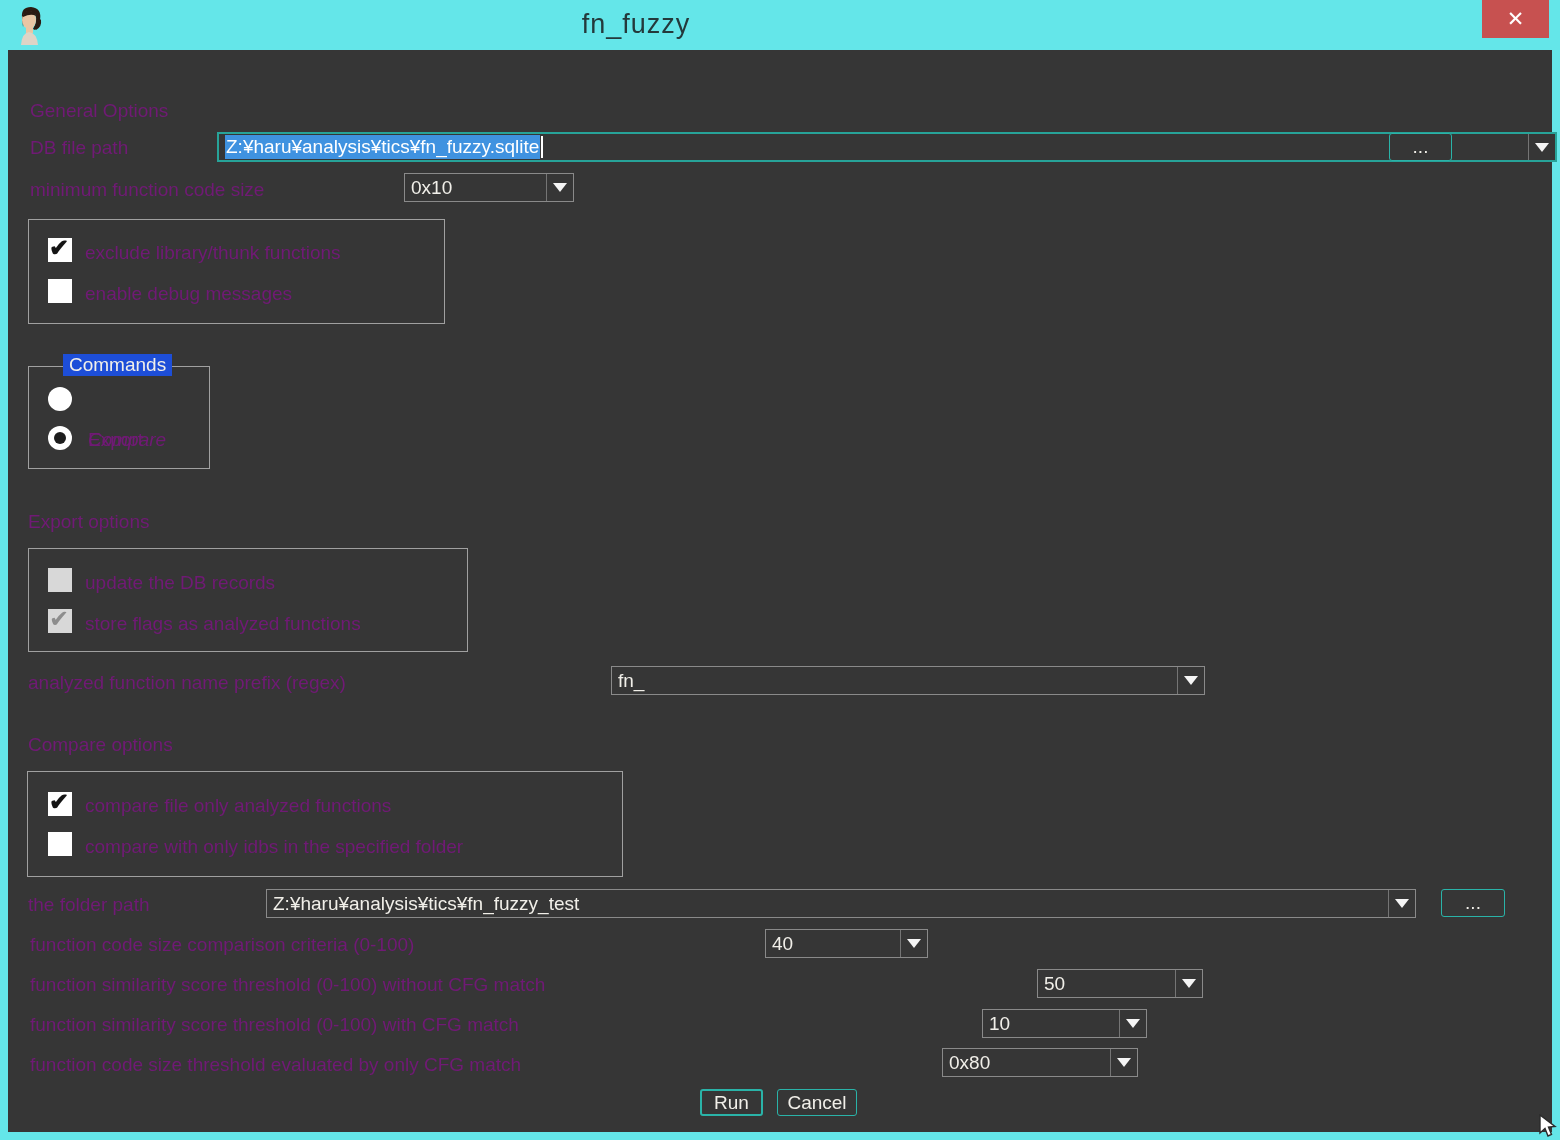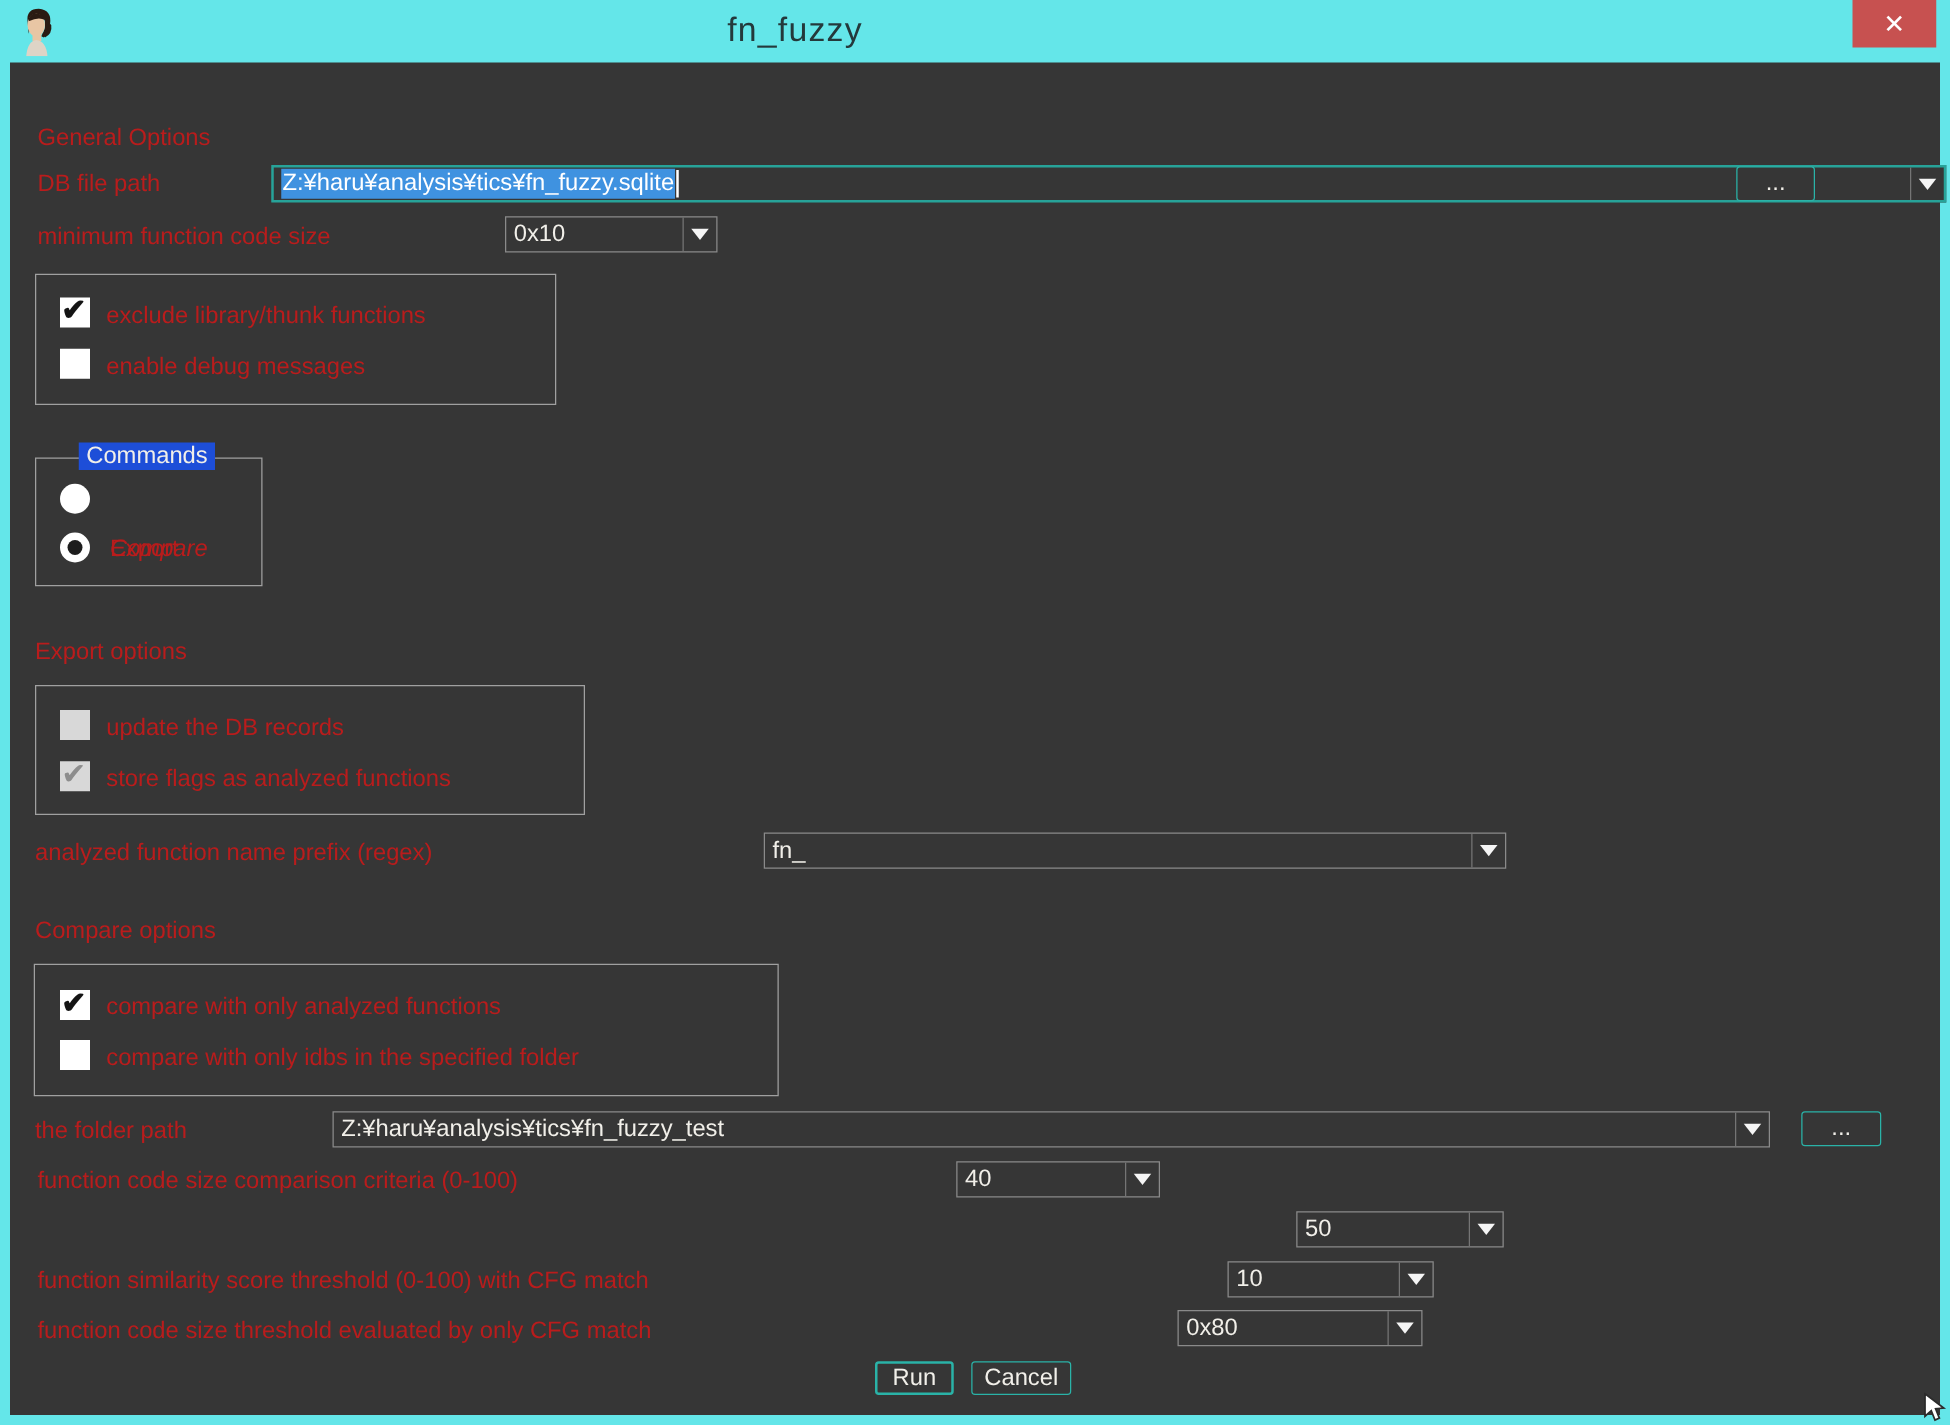"General Options" .lbl { color: #b91c1c -> #701a75 }
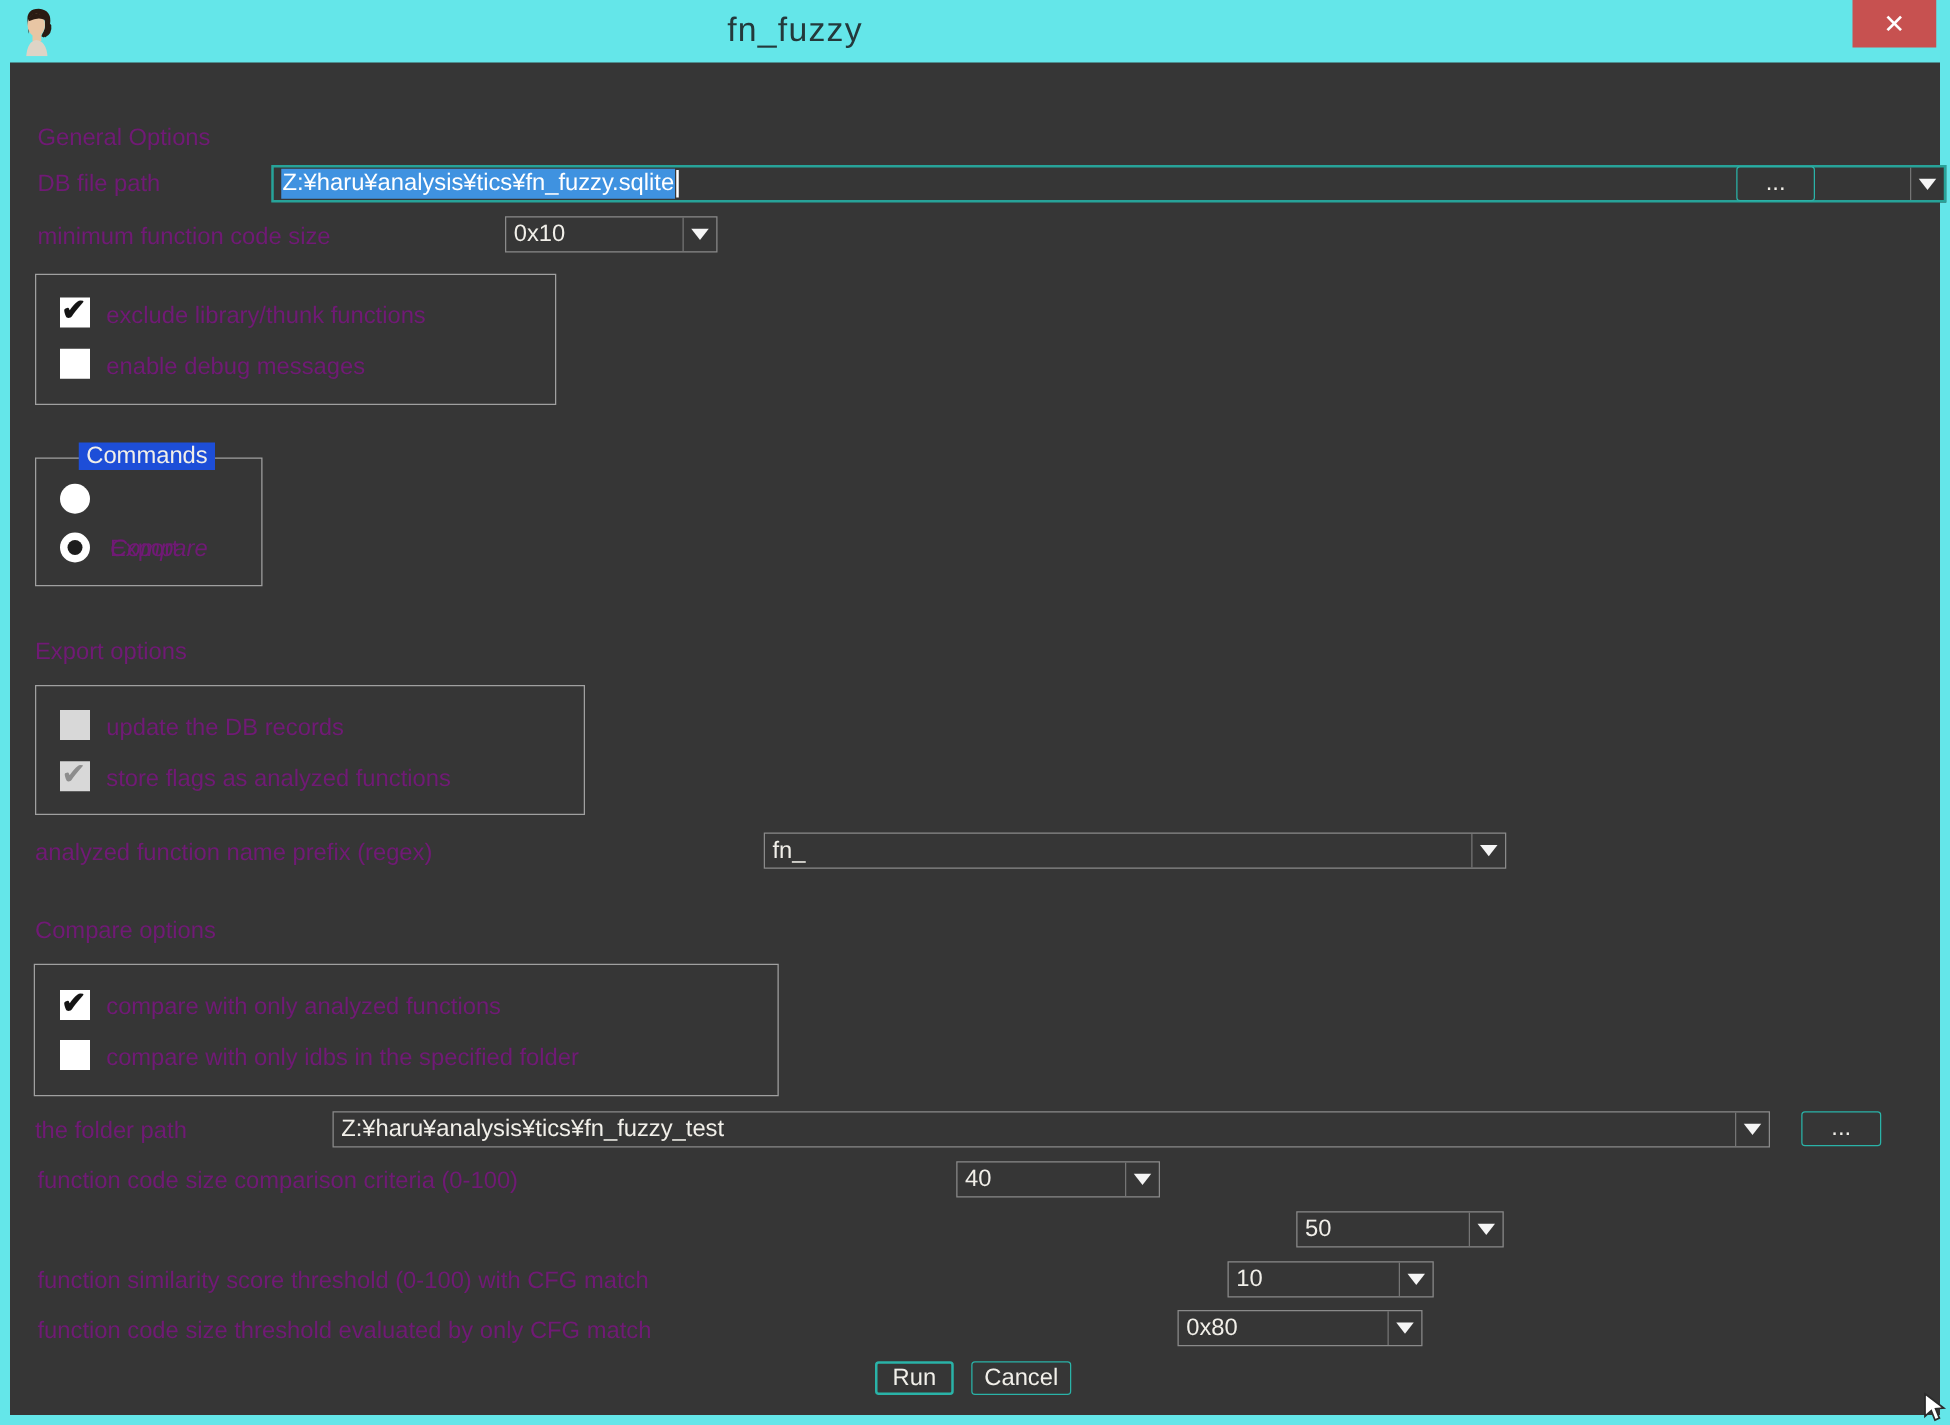"compare with only analyzed functions" div.lbl { text: with -> file }
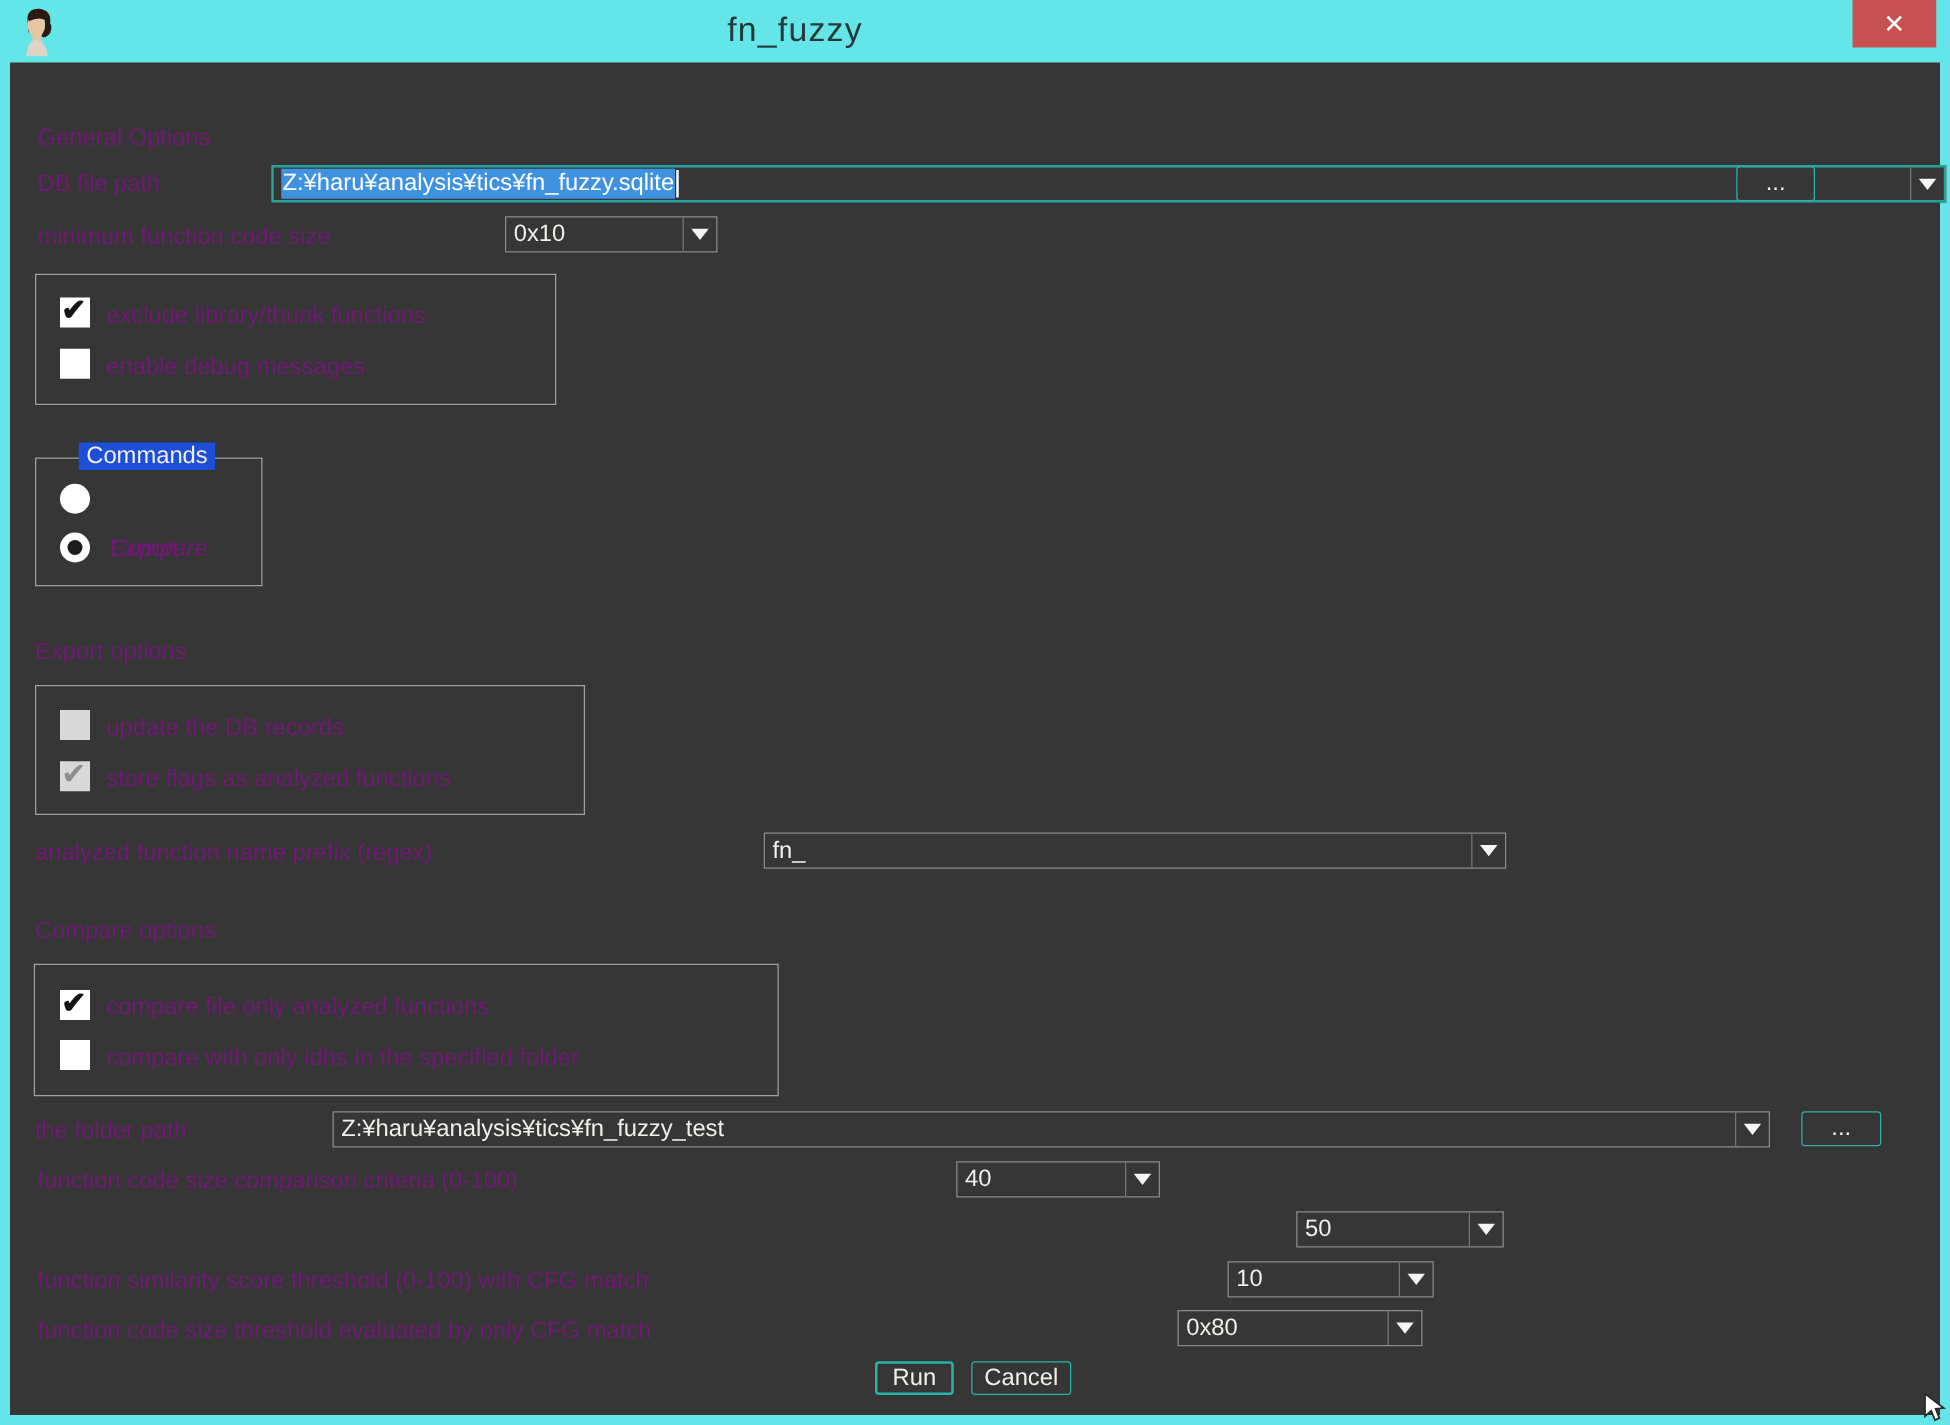"function similarity score threshold (0-100)" div.lbl { html: none -> <div>function similarity score threshold (0-100) without CFG match</div> }
